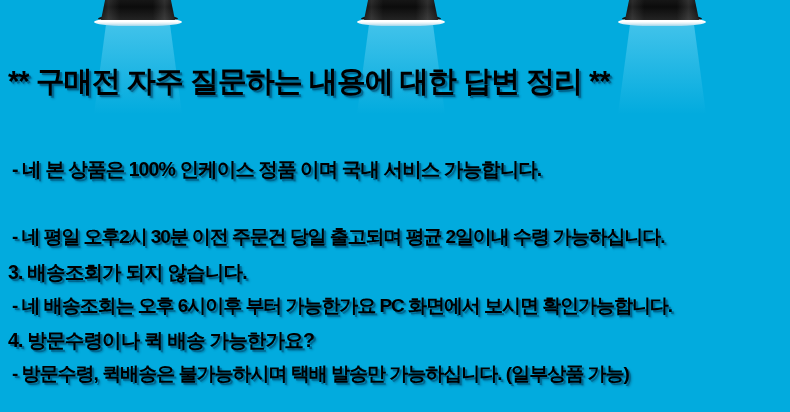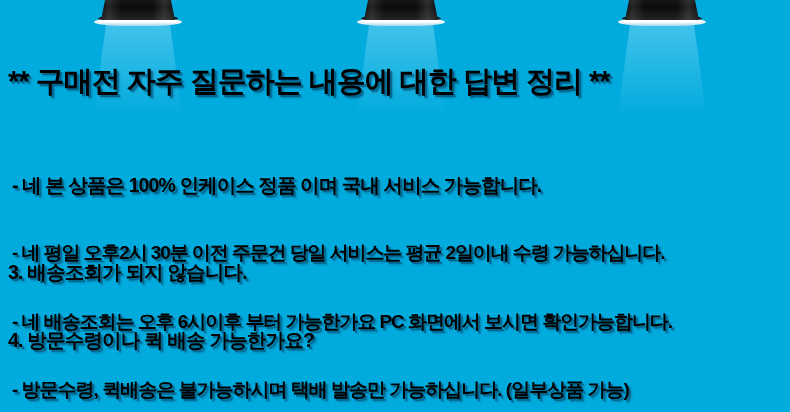"- 네 본 상품은 100%" .line.a { margin-top: 16px -> none }
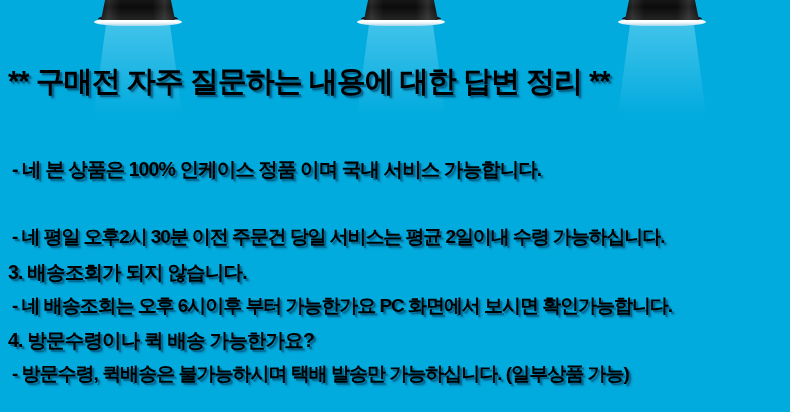"- 네 평일 오후2시 30분" div.line { text: 서비스는 -> 출고되며 }
